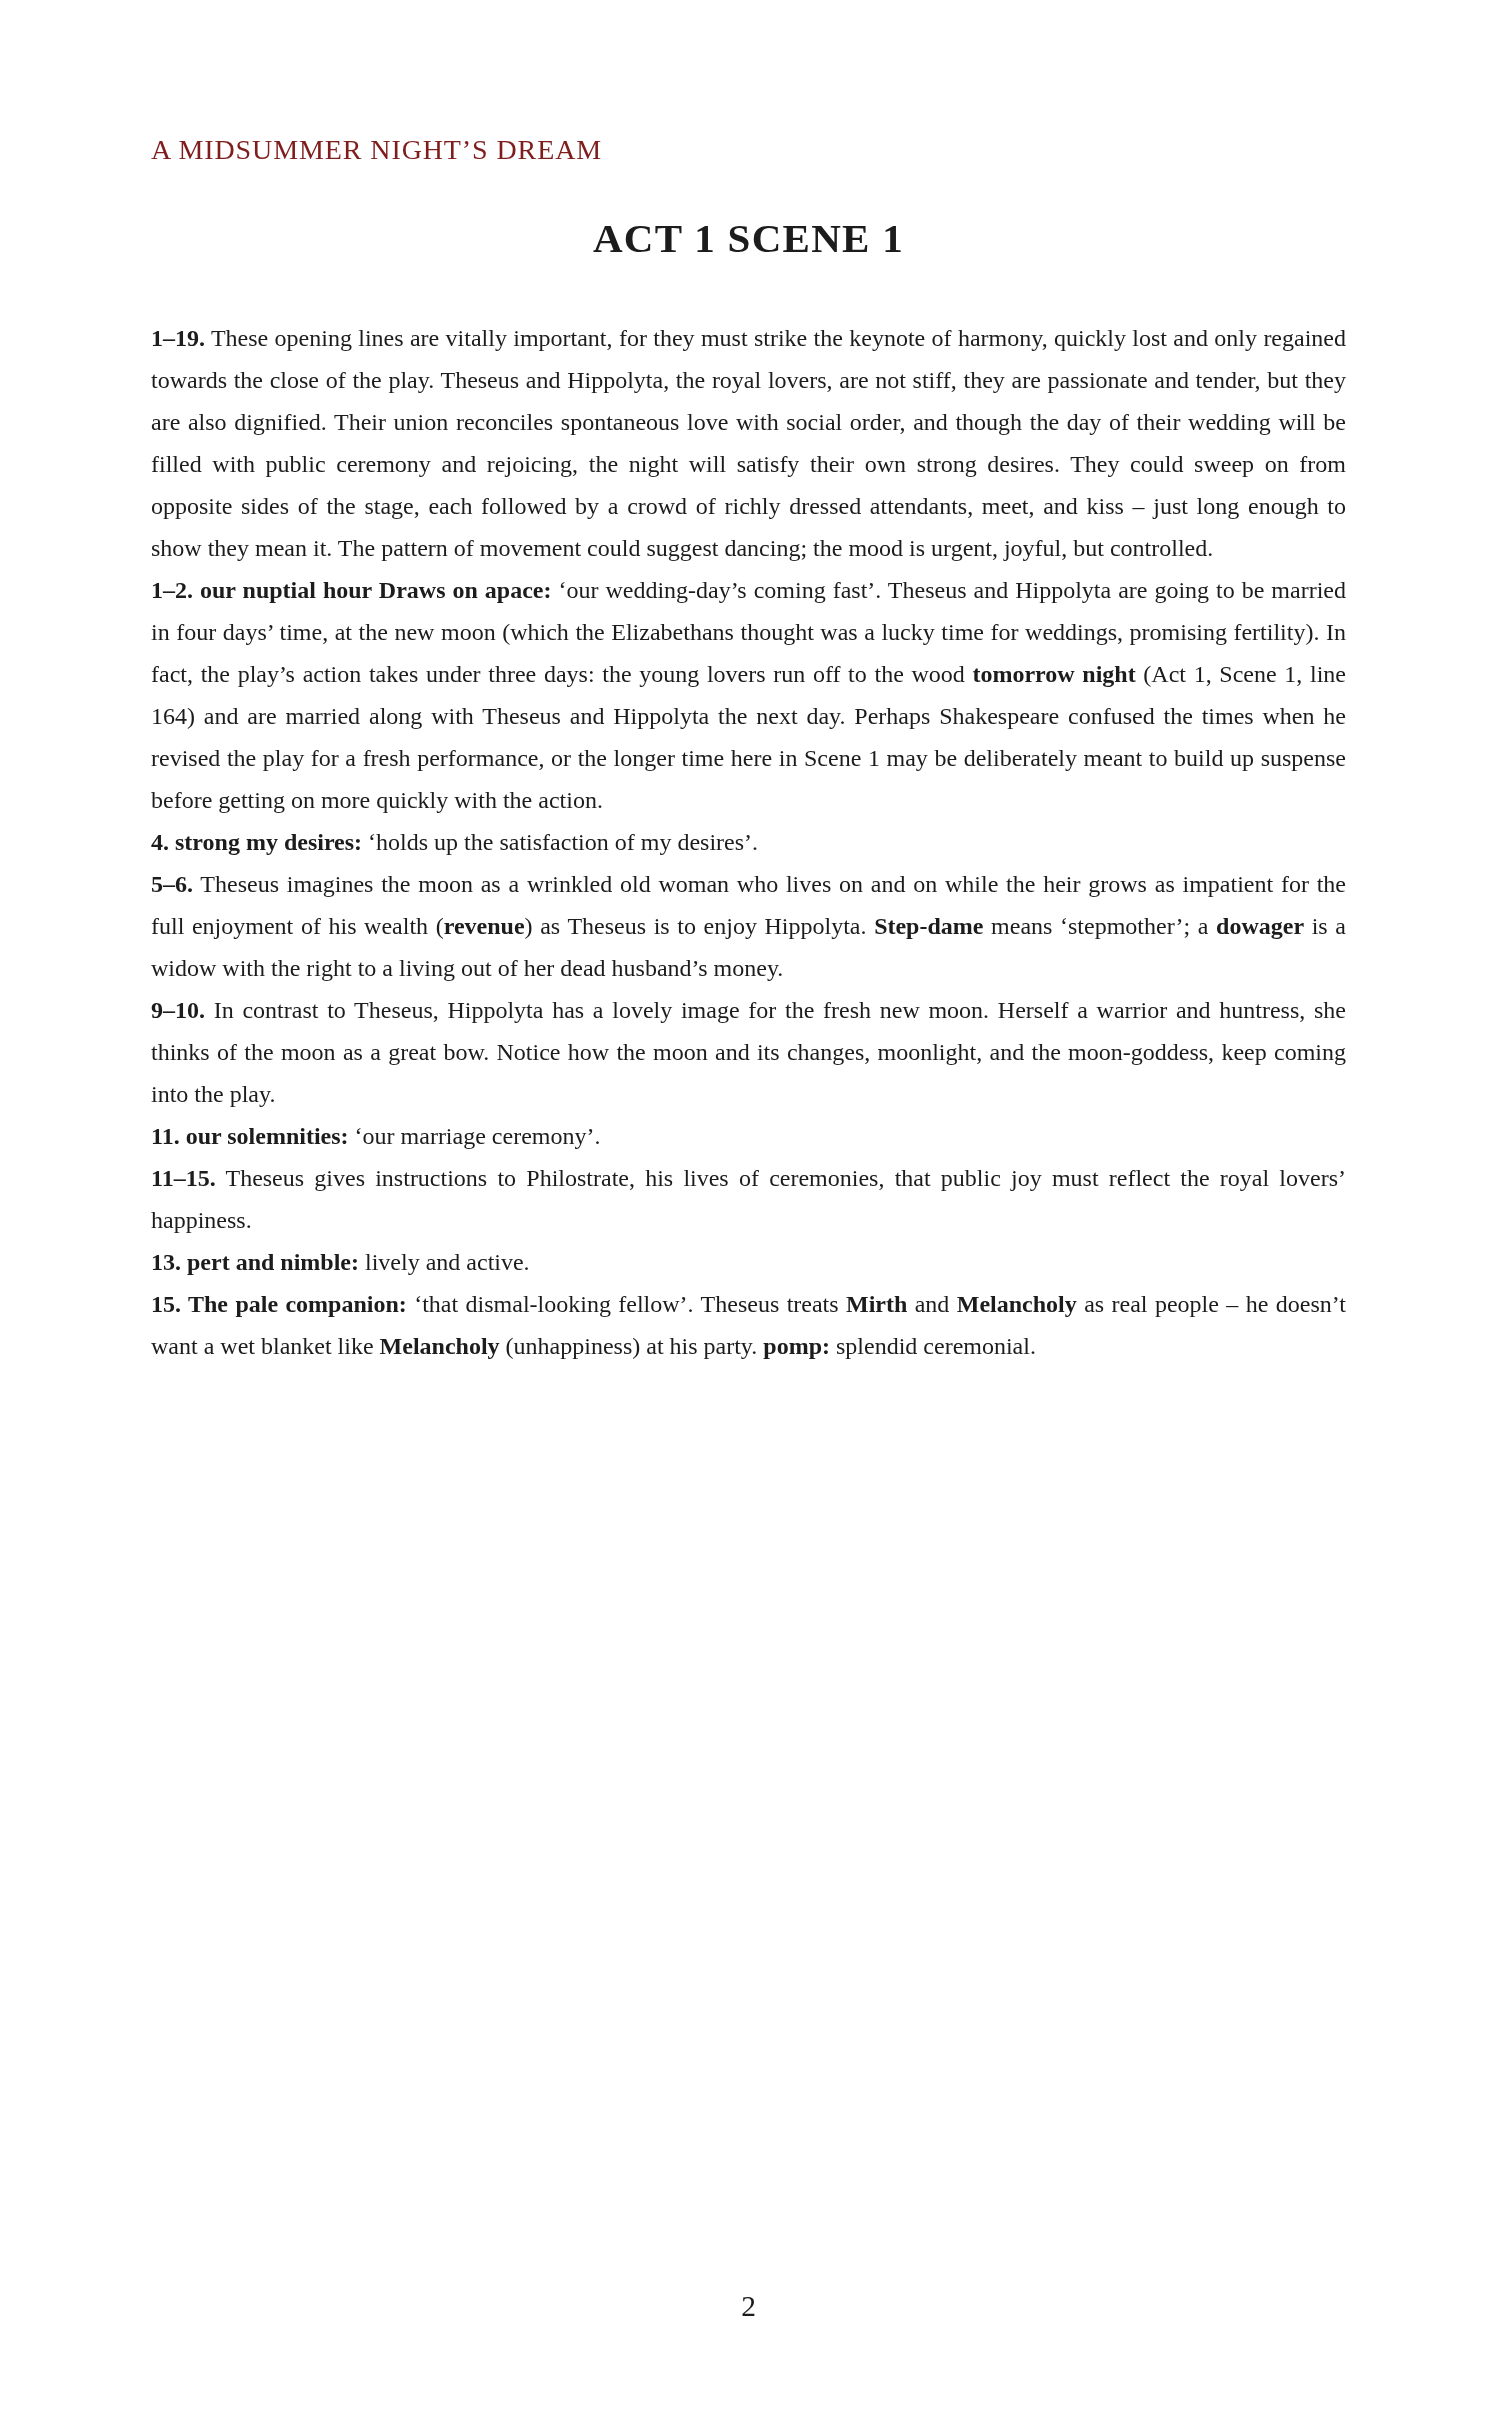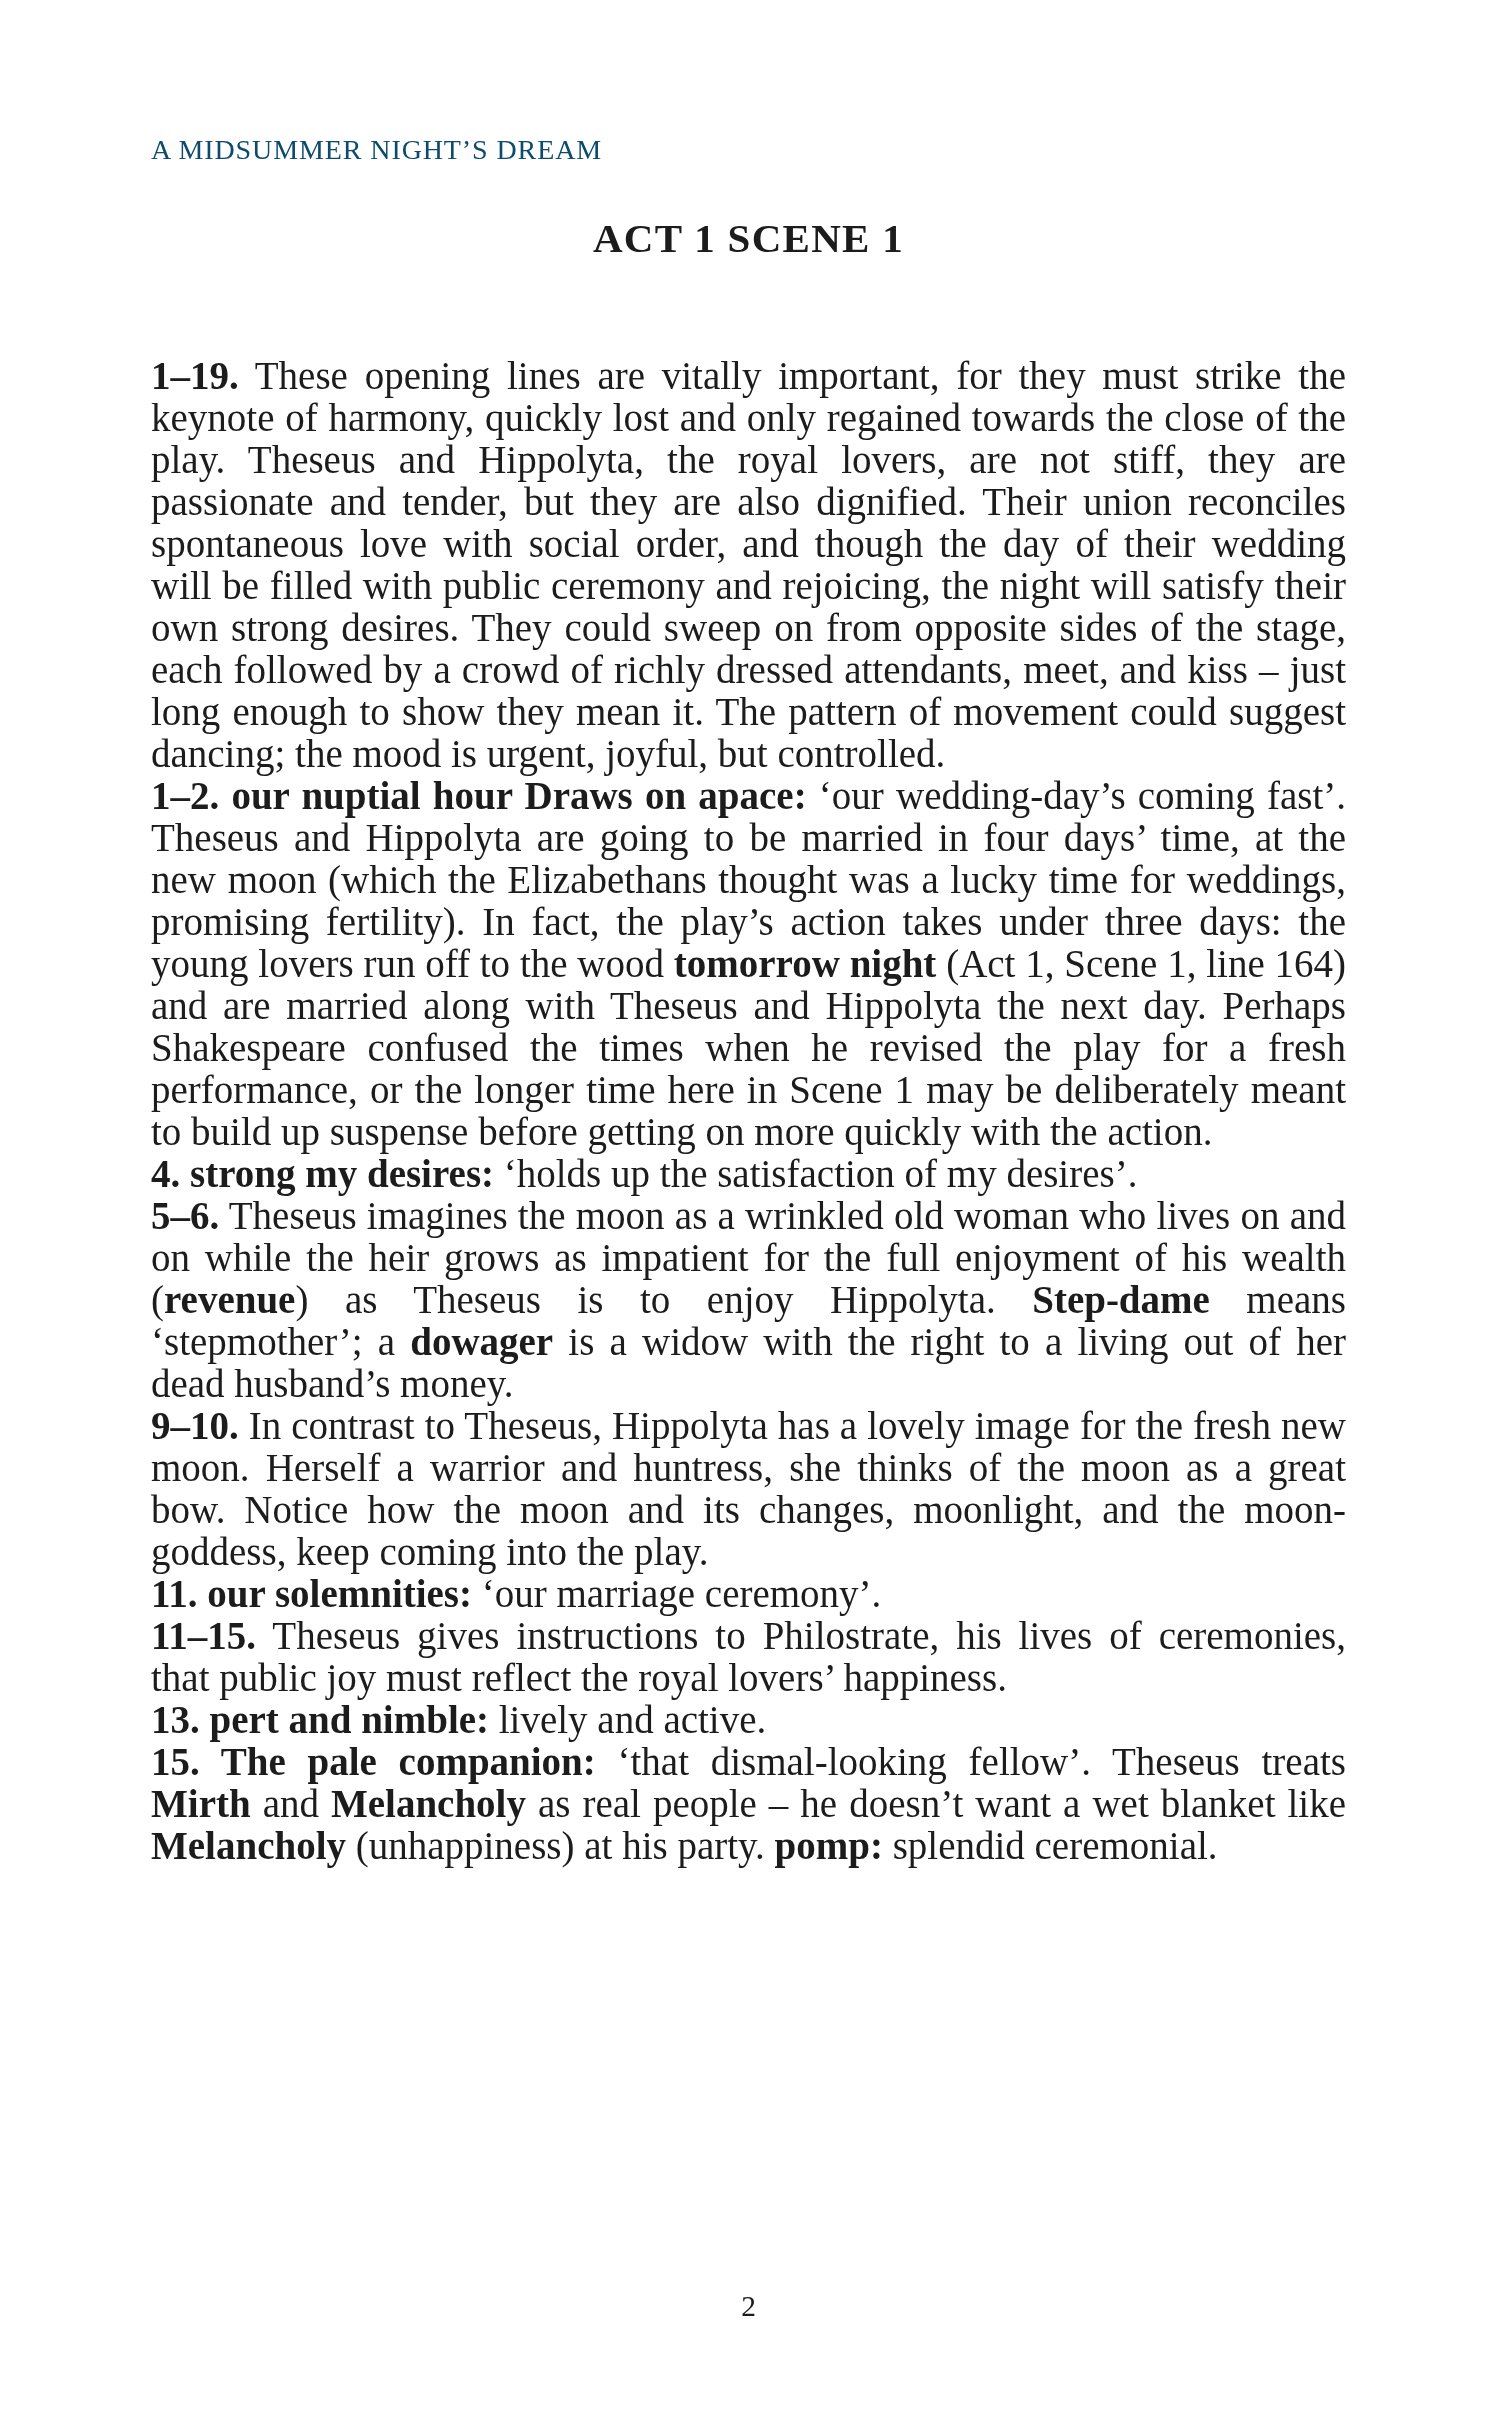"A MIDSUMMER NIGHT’S DREAM" .running-head { color: #0c4a6e -> #7f1d1d }
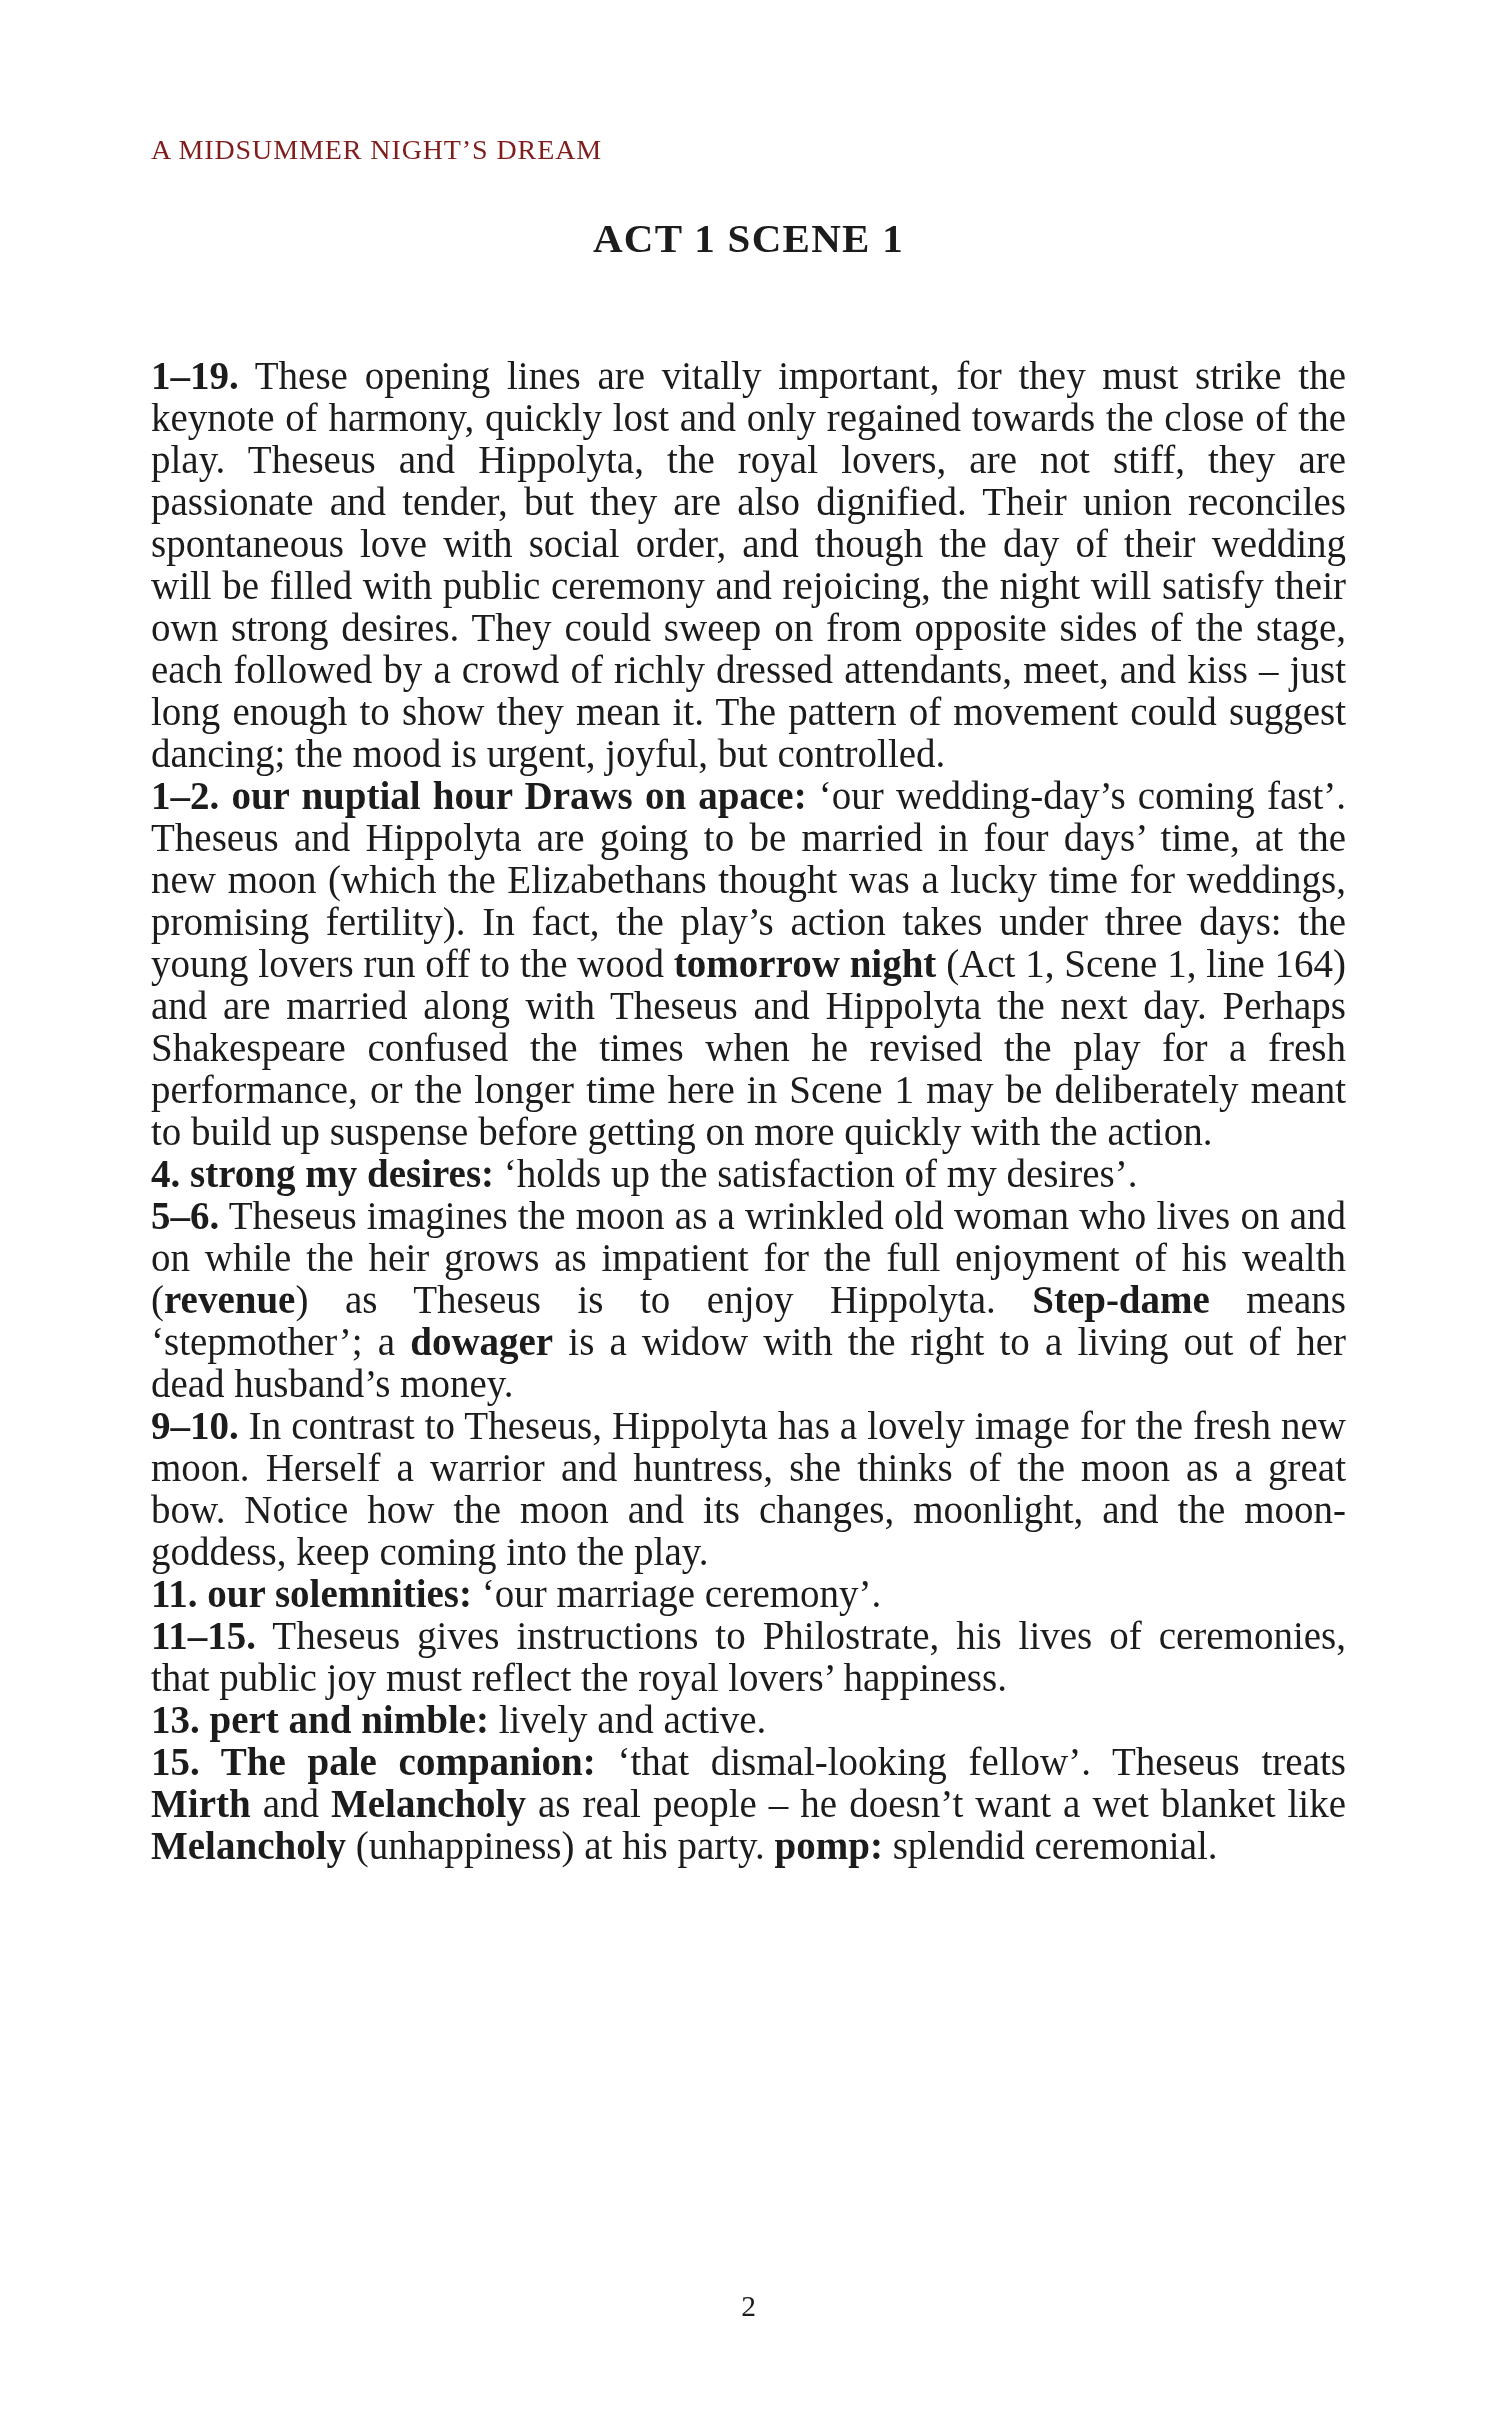"1–19. These opening lines are" .notes { font-size: 39px -> 24px; margin-top: 94px -> 56px }
